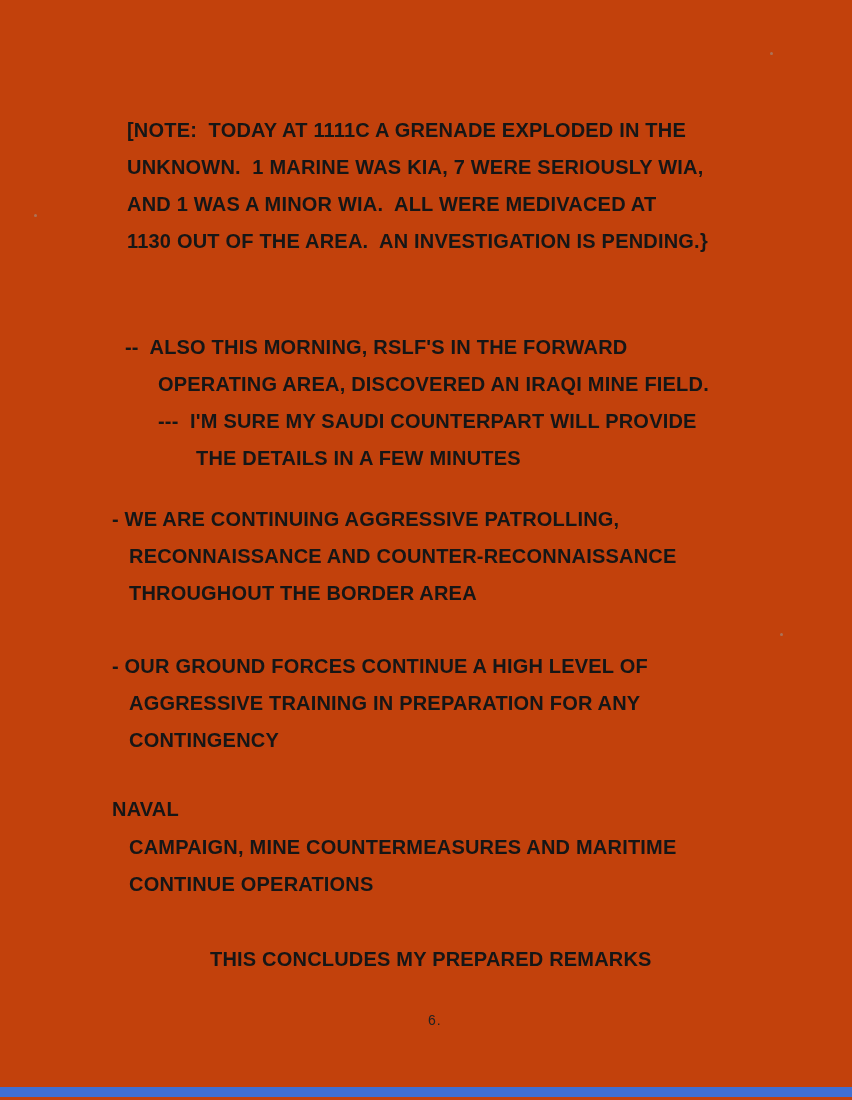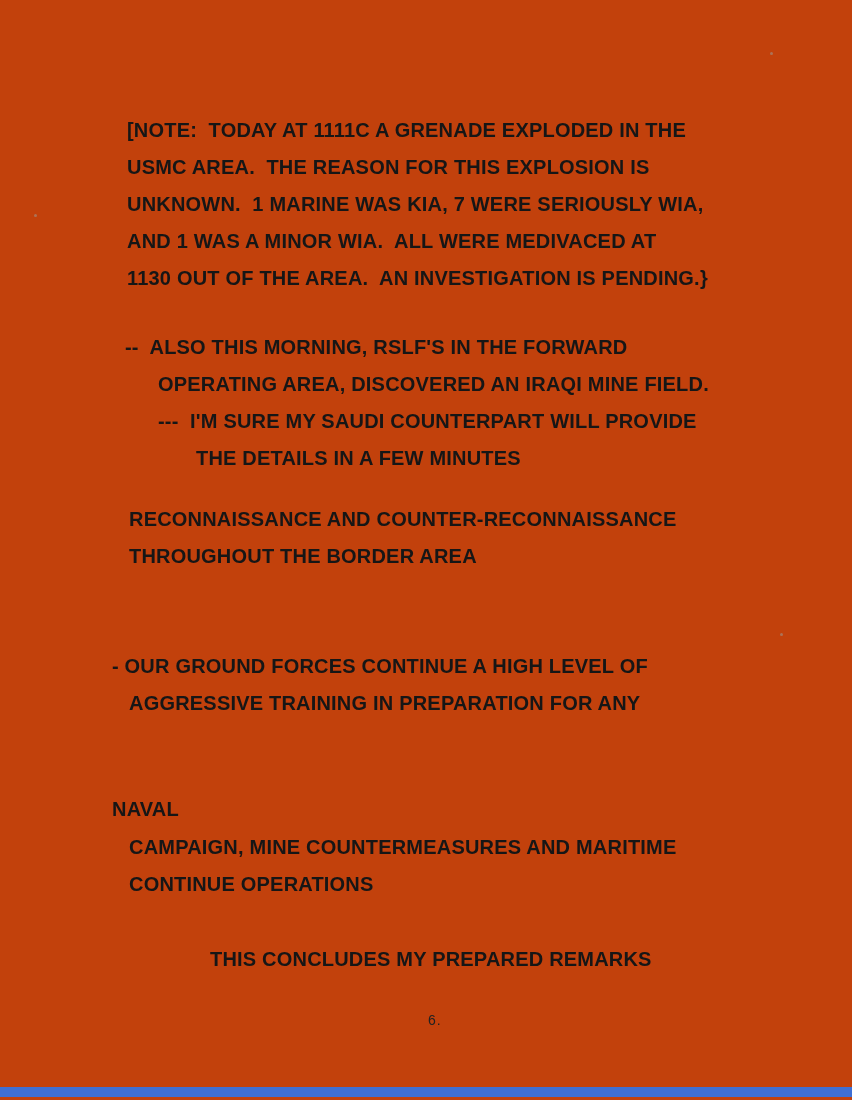"USMC AREA. THE REASON FOR" div.line { html: <div>USMC AREA. THE REASON FOR THIS EXPLOSION IS</div> -> none }
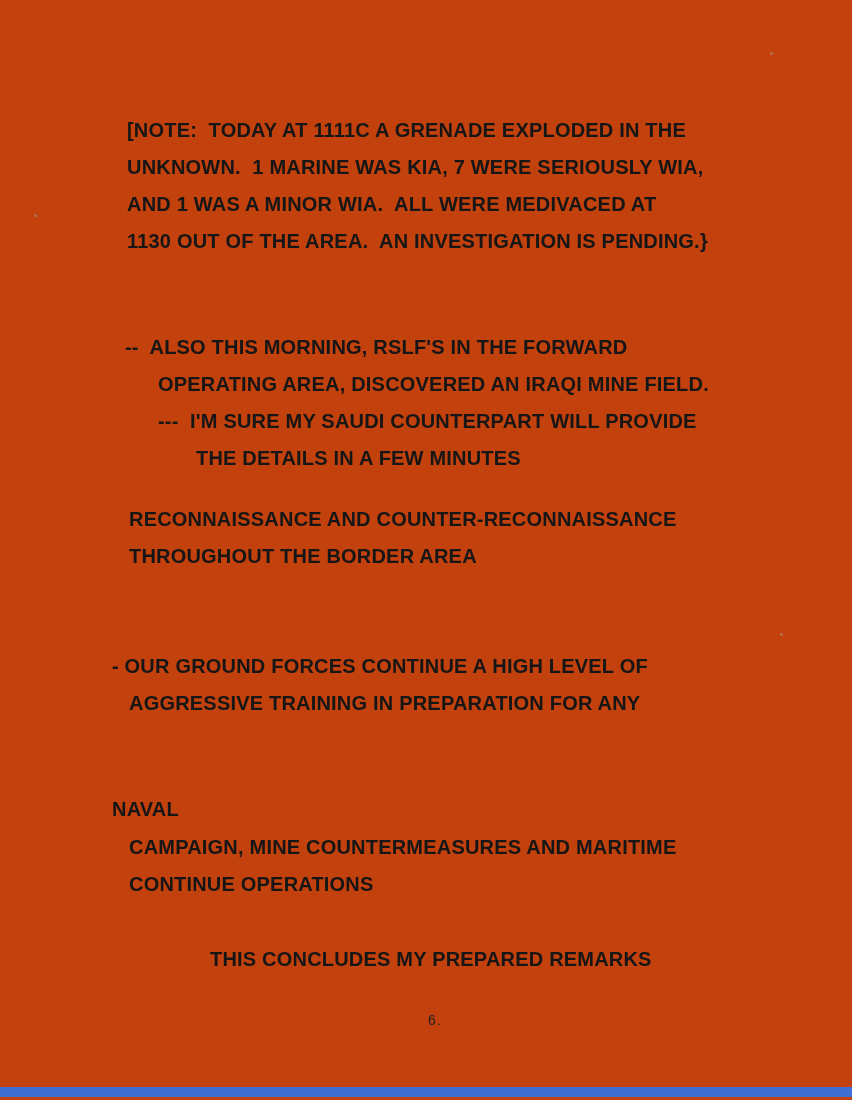"- WE ARE CONTINUING AGGRESSIVE" div.line { html: none -> <div>- WE ARE CONTINUING AGGRESSIVE PATROLLING,</div> }
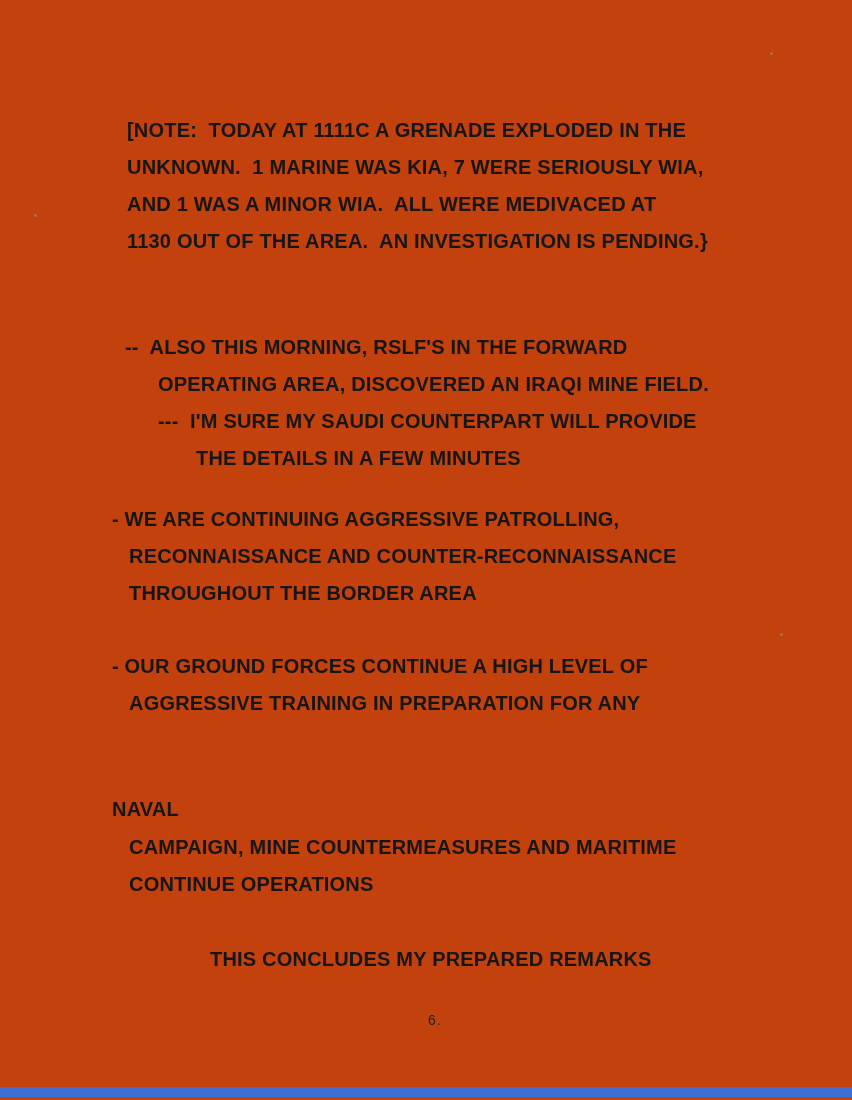"CONTINGENCY" div.line { html: none -> <div>CONTINGENCY</div> }
